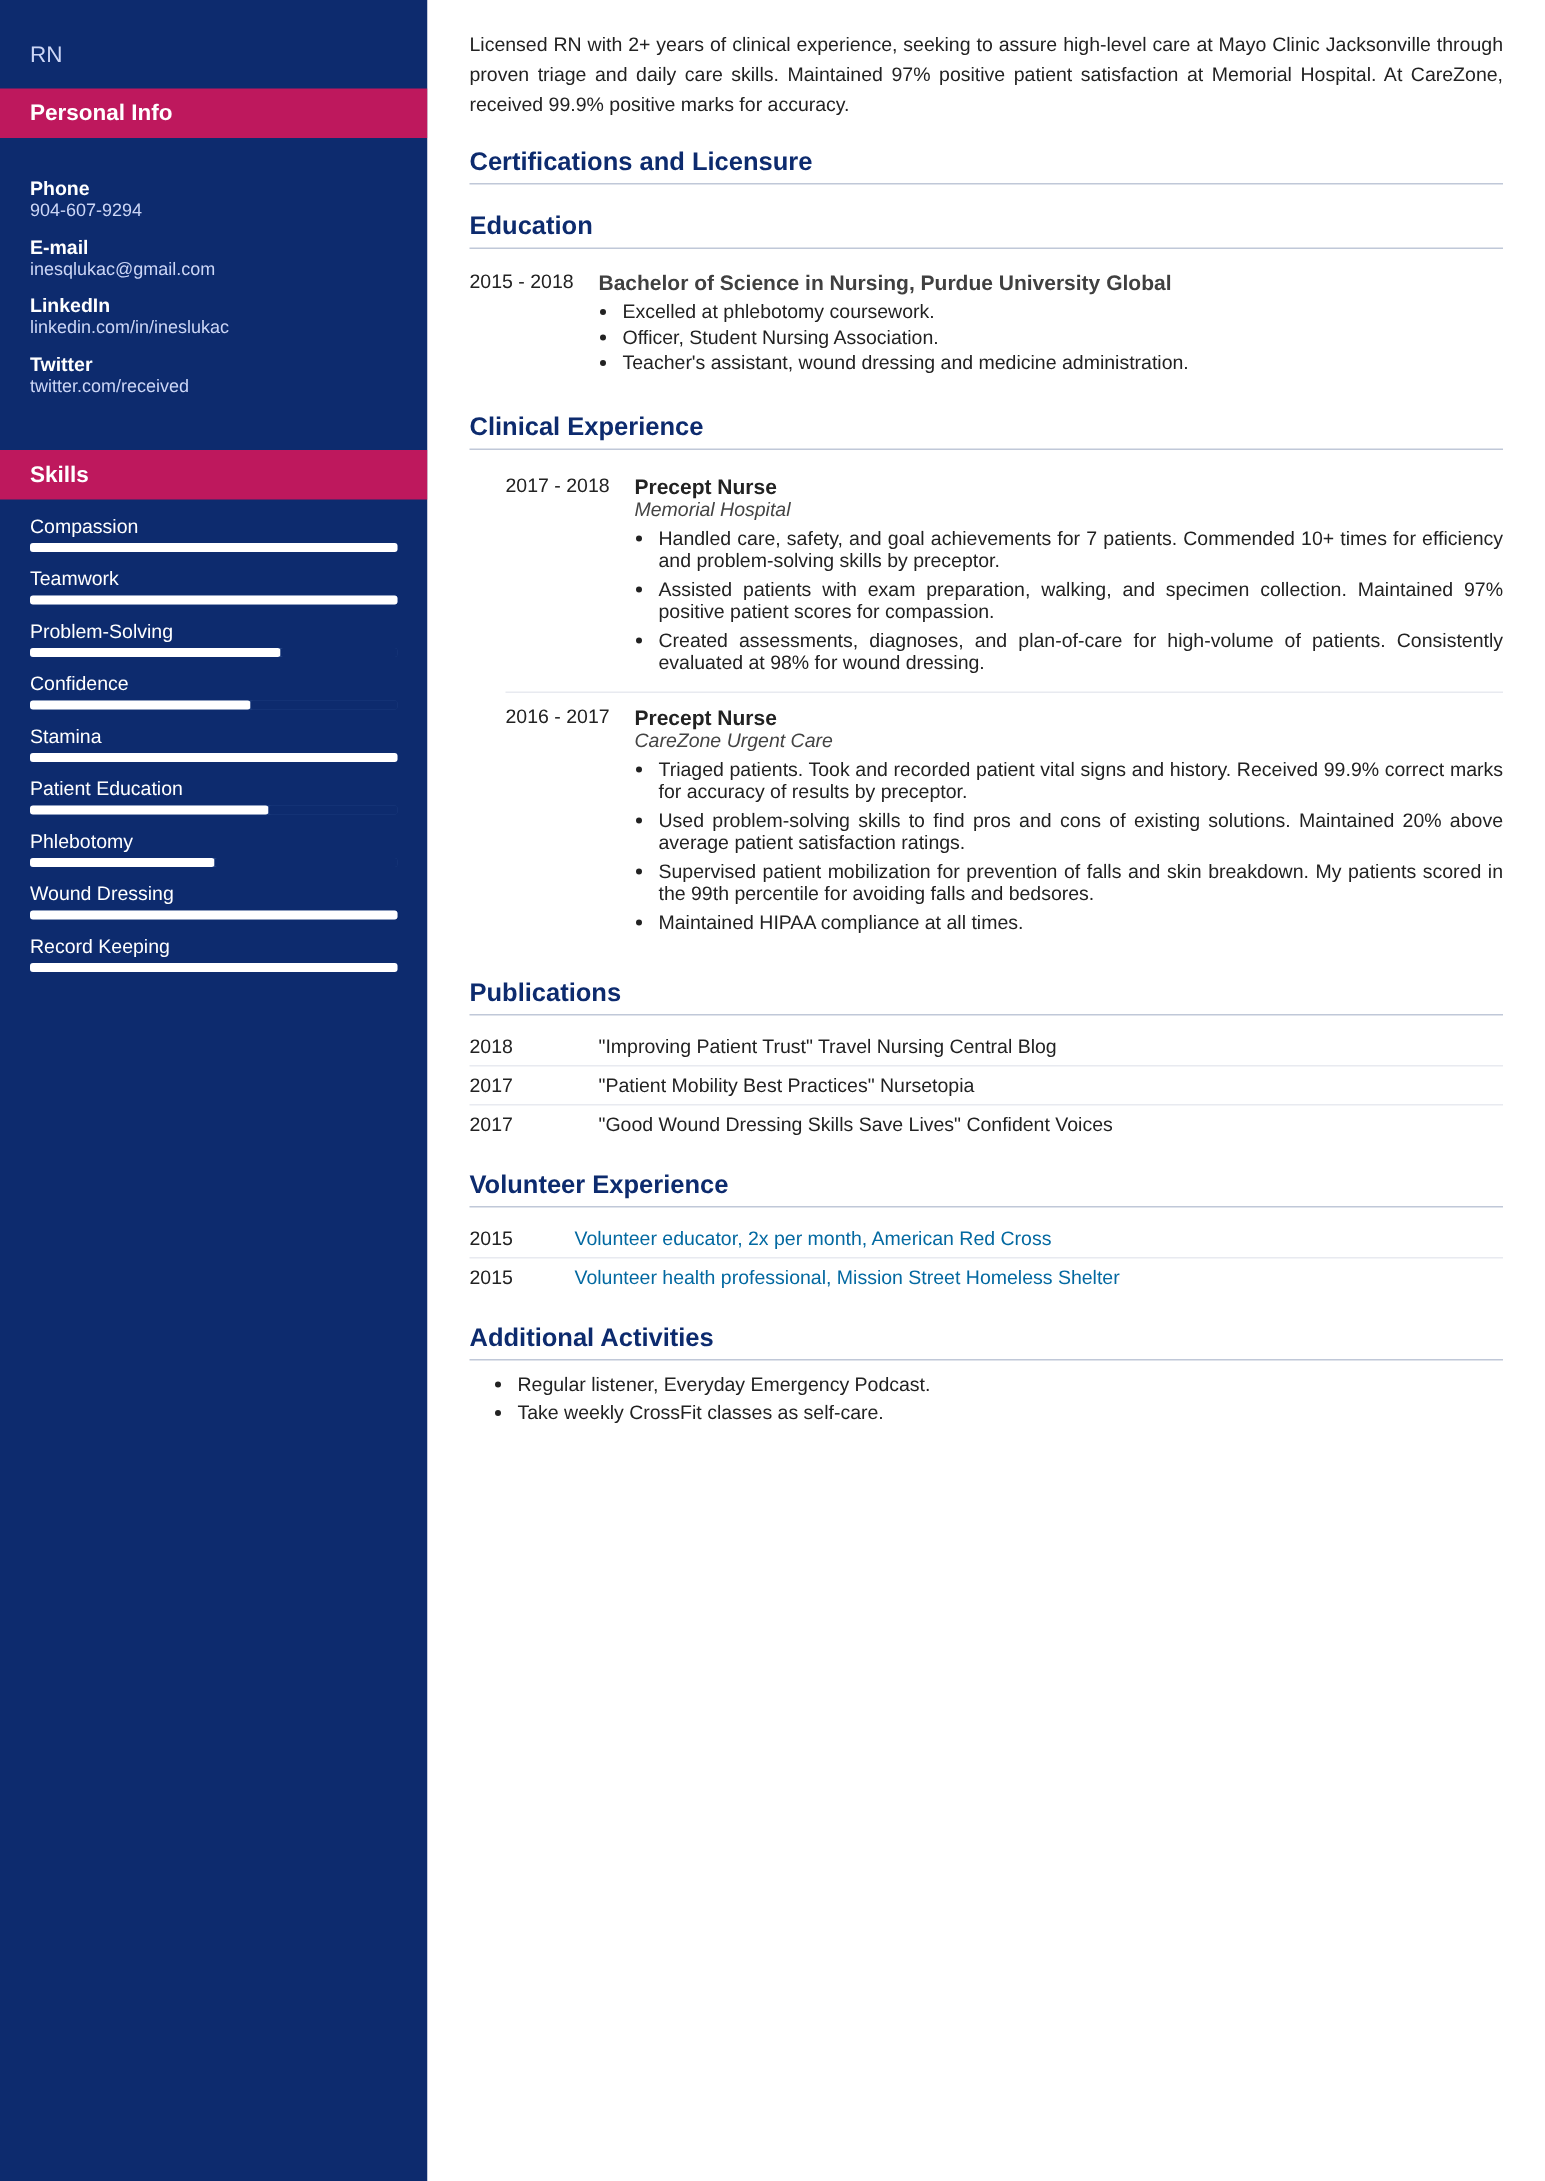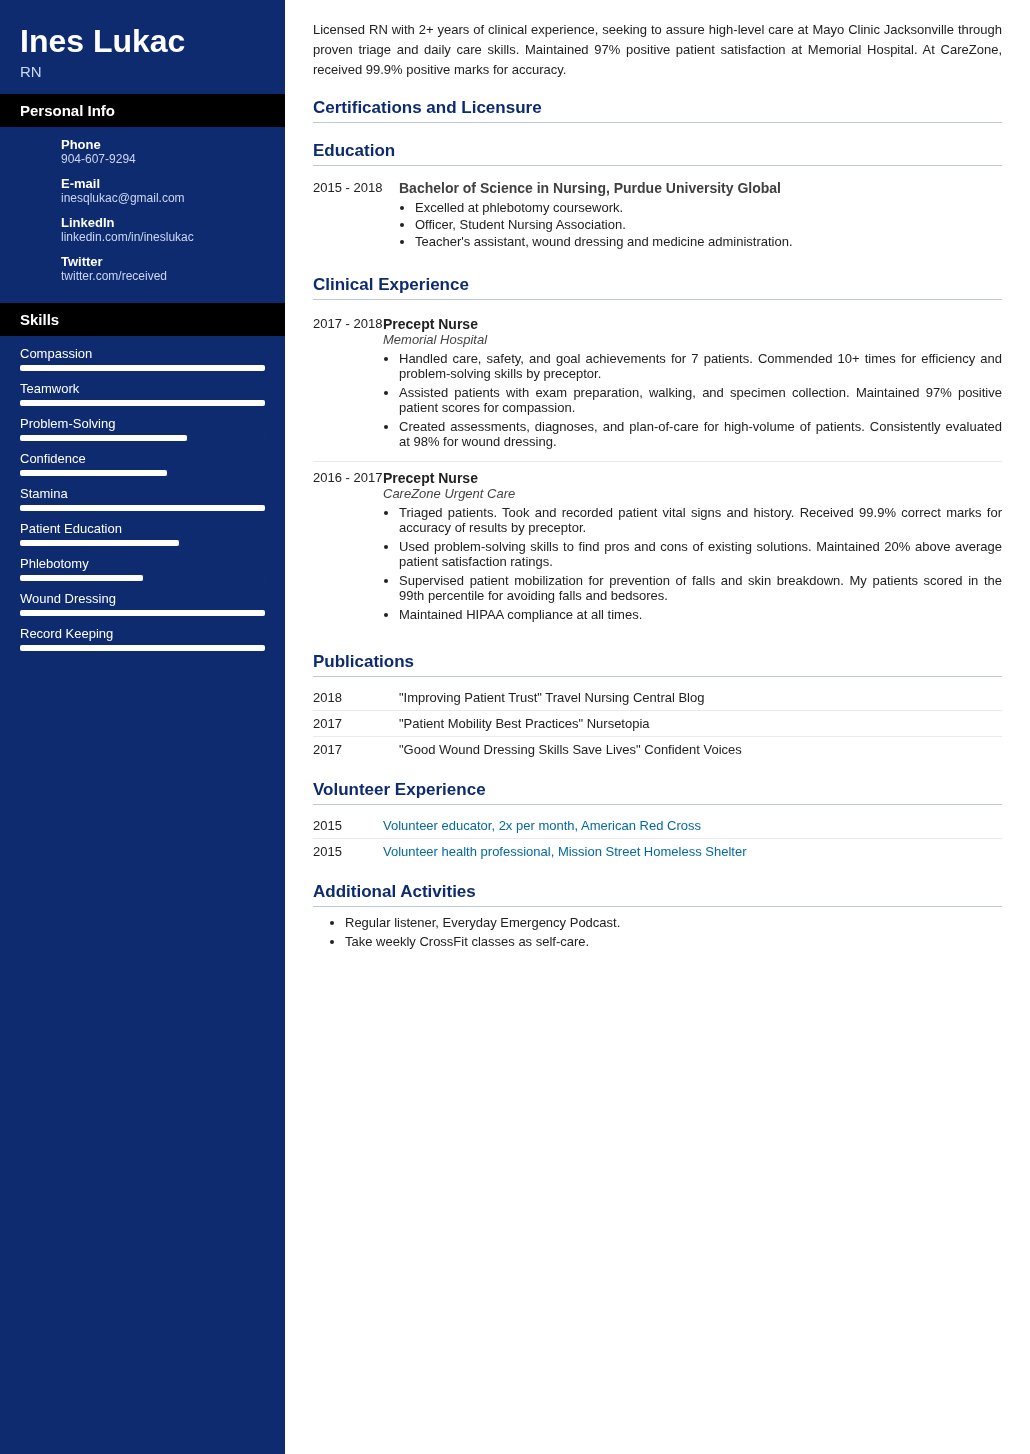"Ines Lukac" div.sidebar-name { html: <div>Ines Lukac</div> -> none }
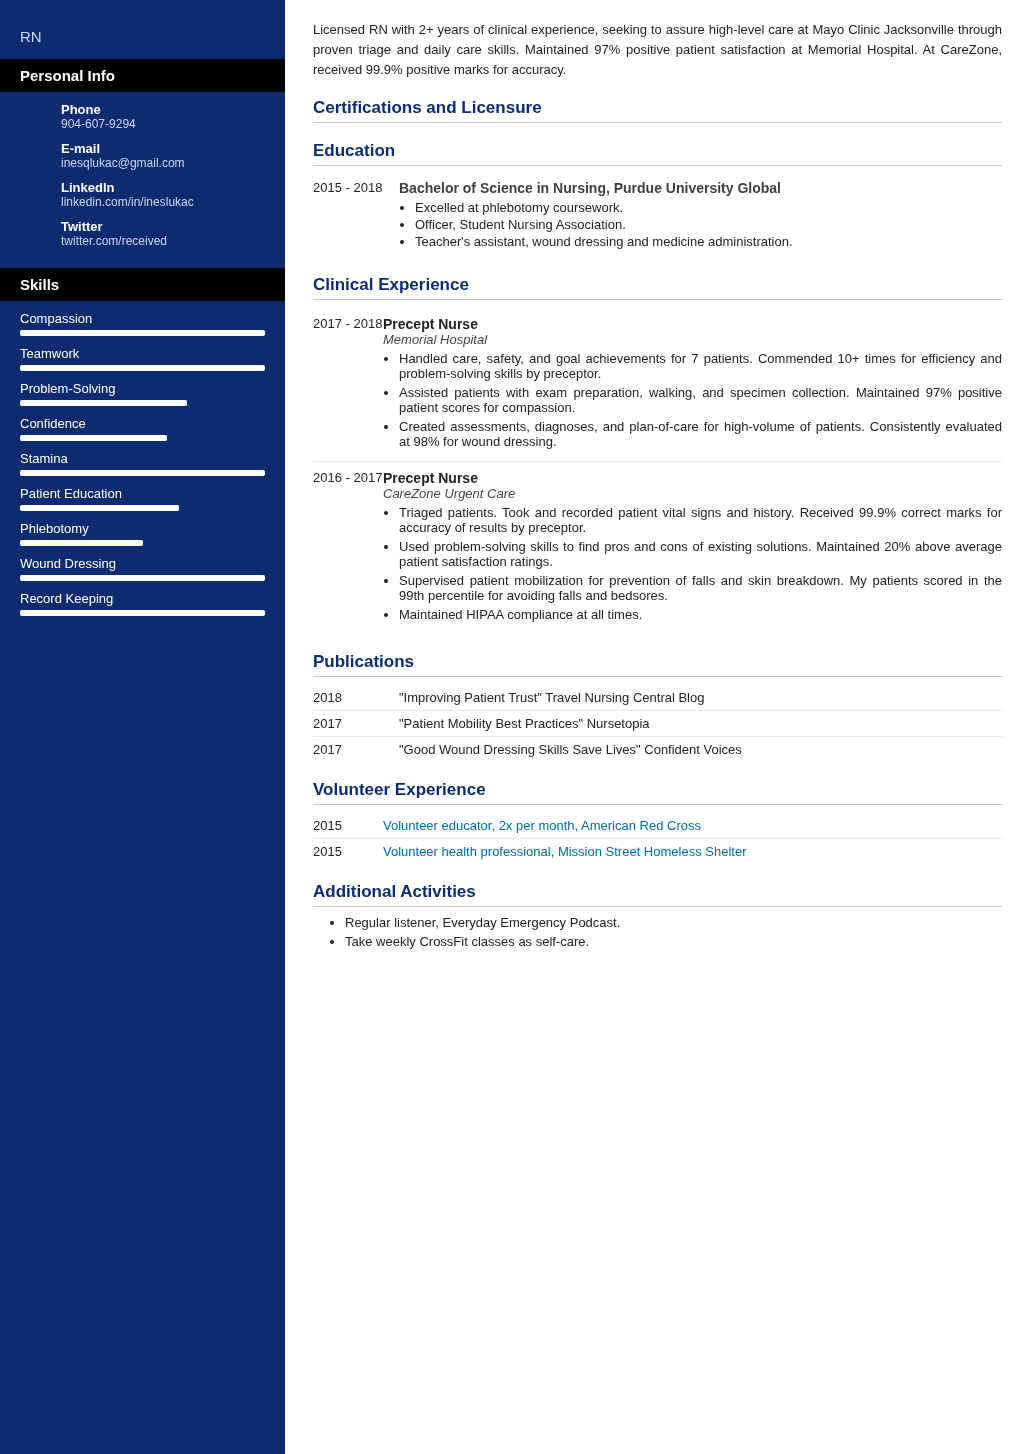"Personal Info" .sidebar-section-header { background-color: #000000 -> #be185d }
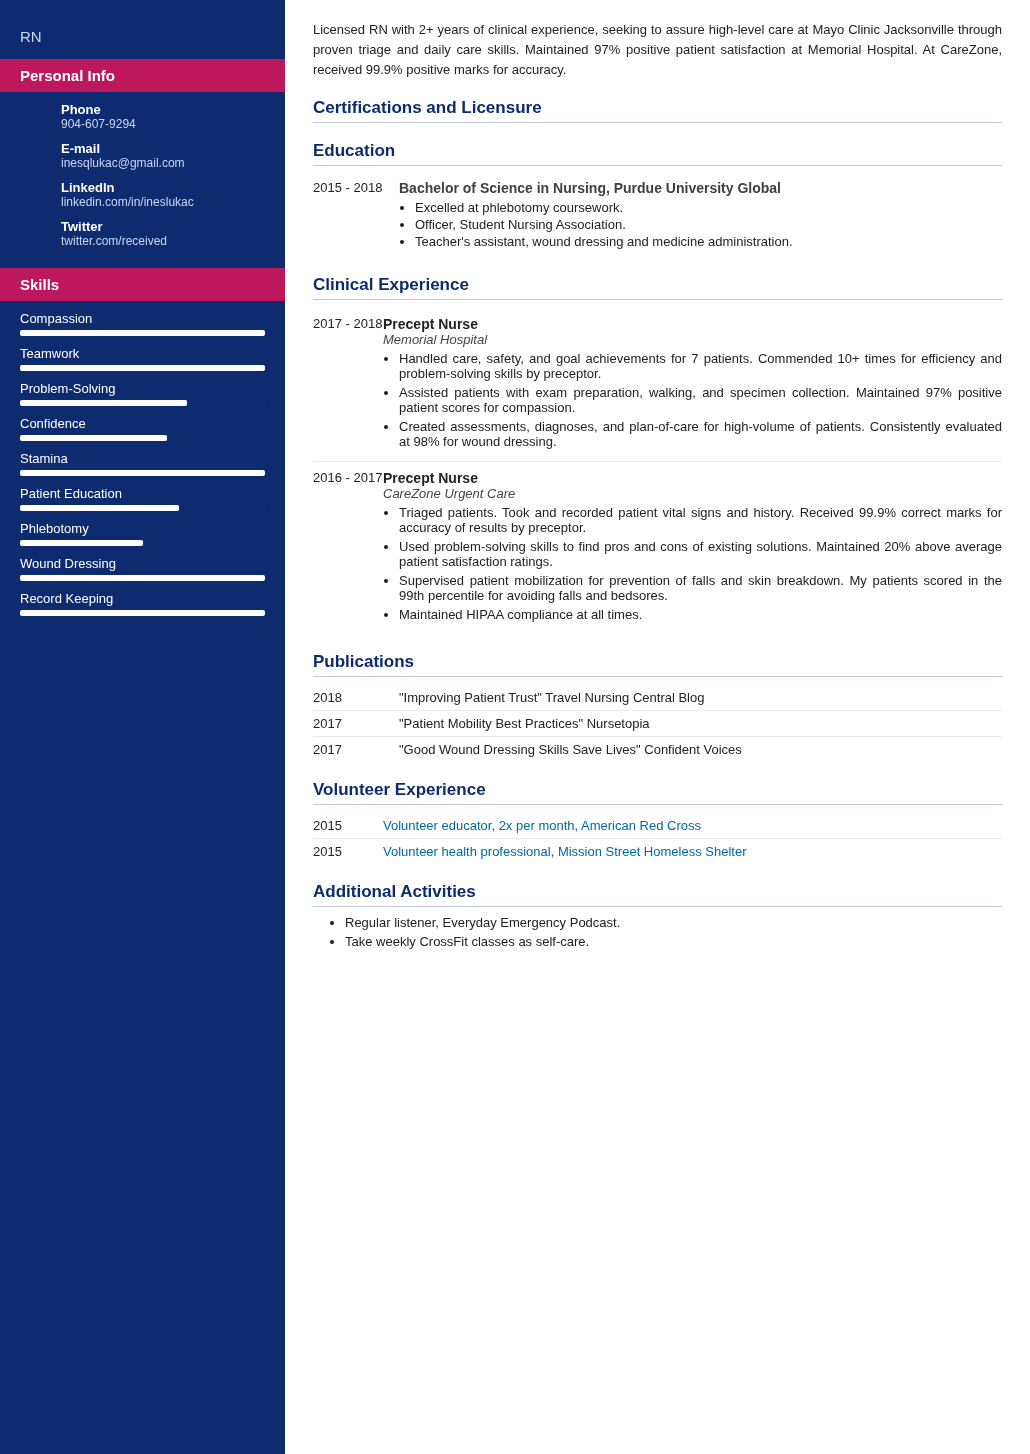"Phone" .sidebar-section-content { margin-left: 41px -> none; padding: 10px 20px -> 26px 20px }
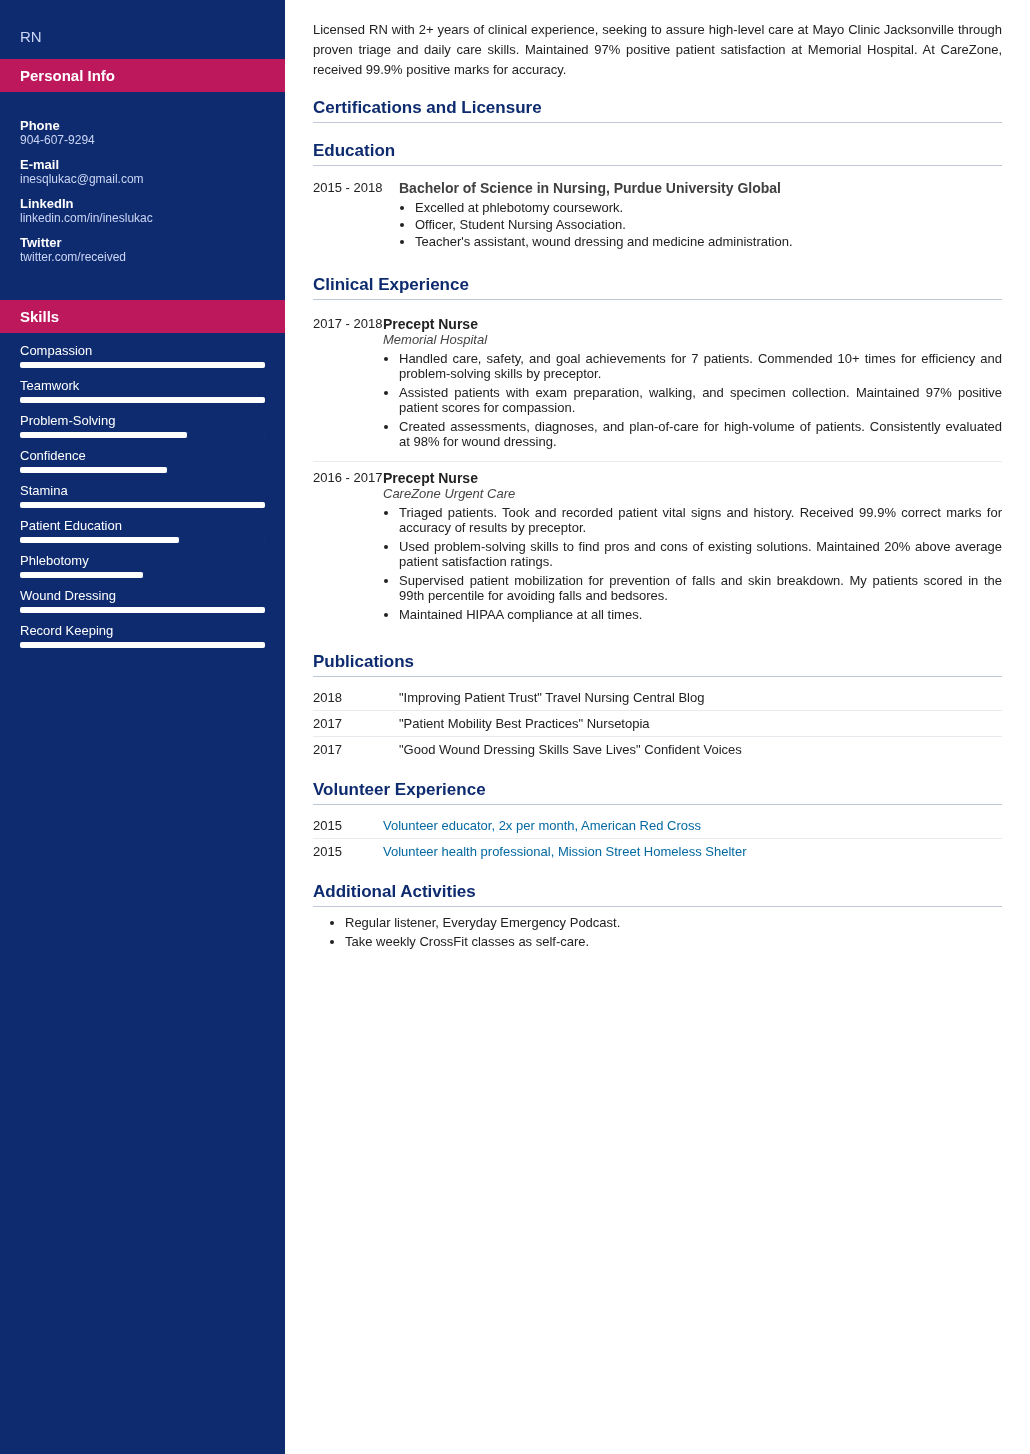"2017 - 2018" .exp-row { gap: none -> 16px; margin-left: none -> 24px }
